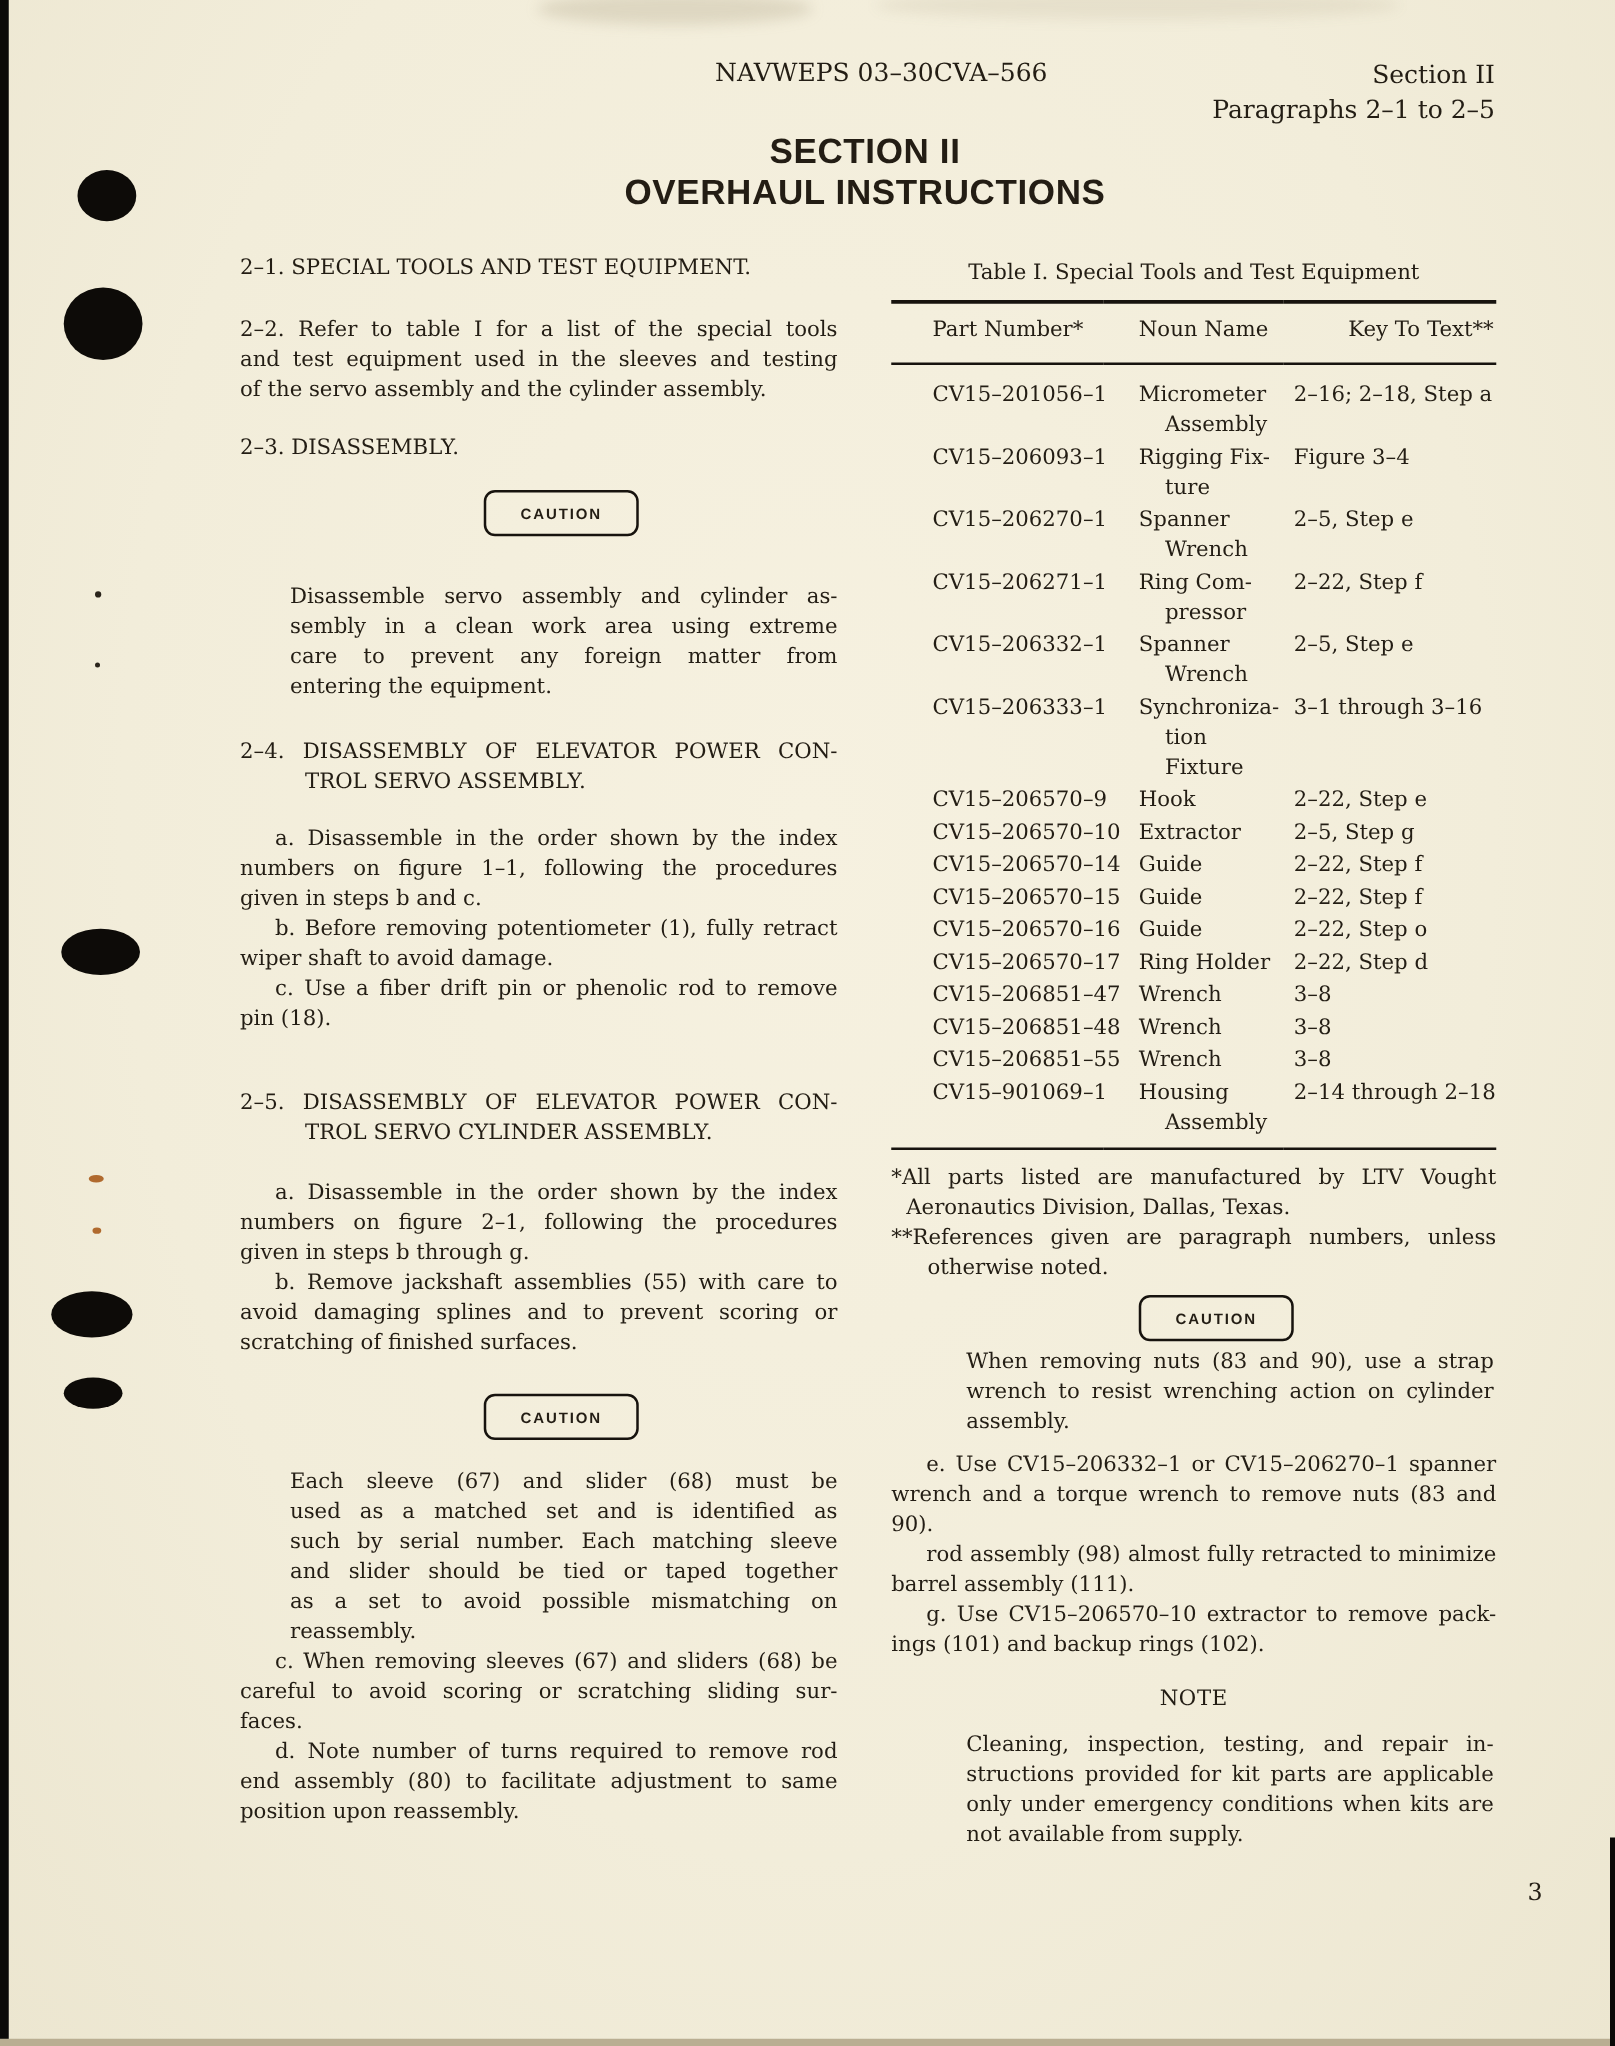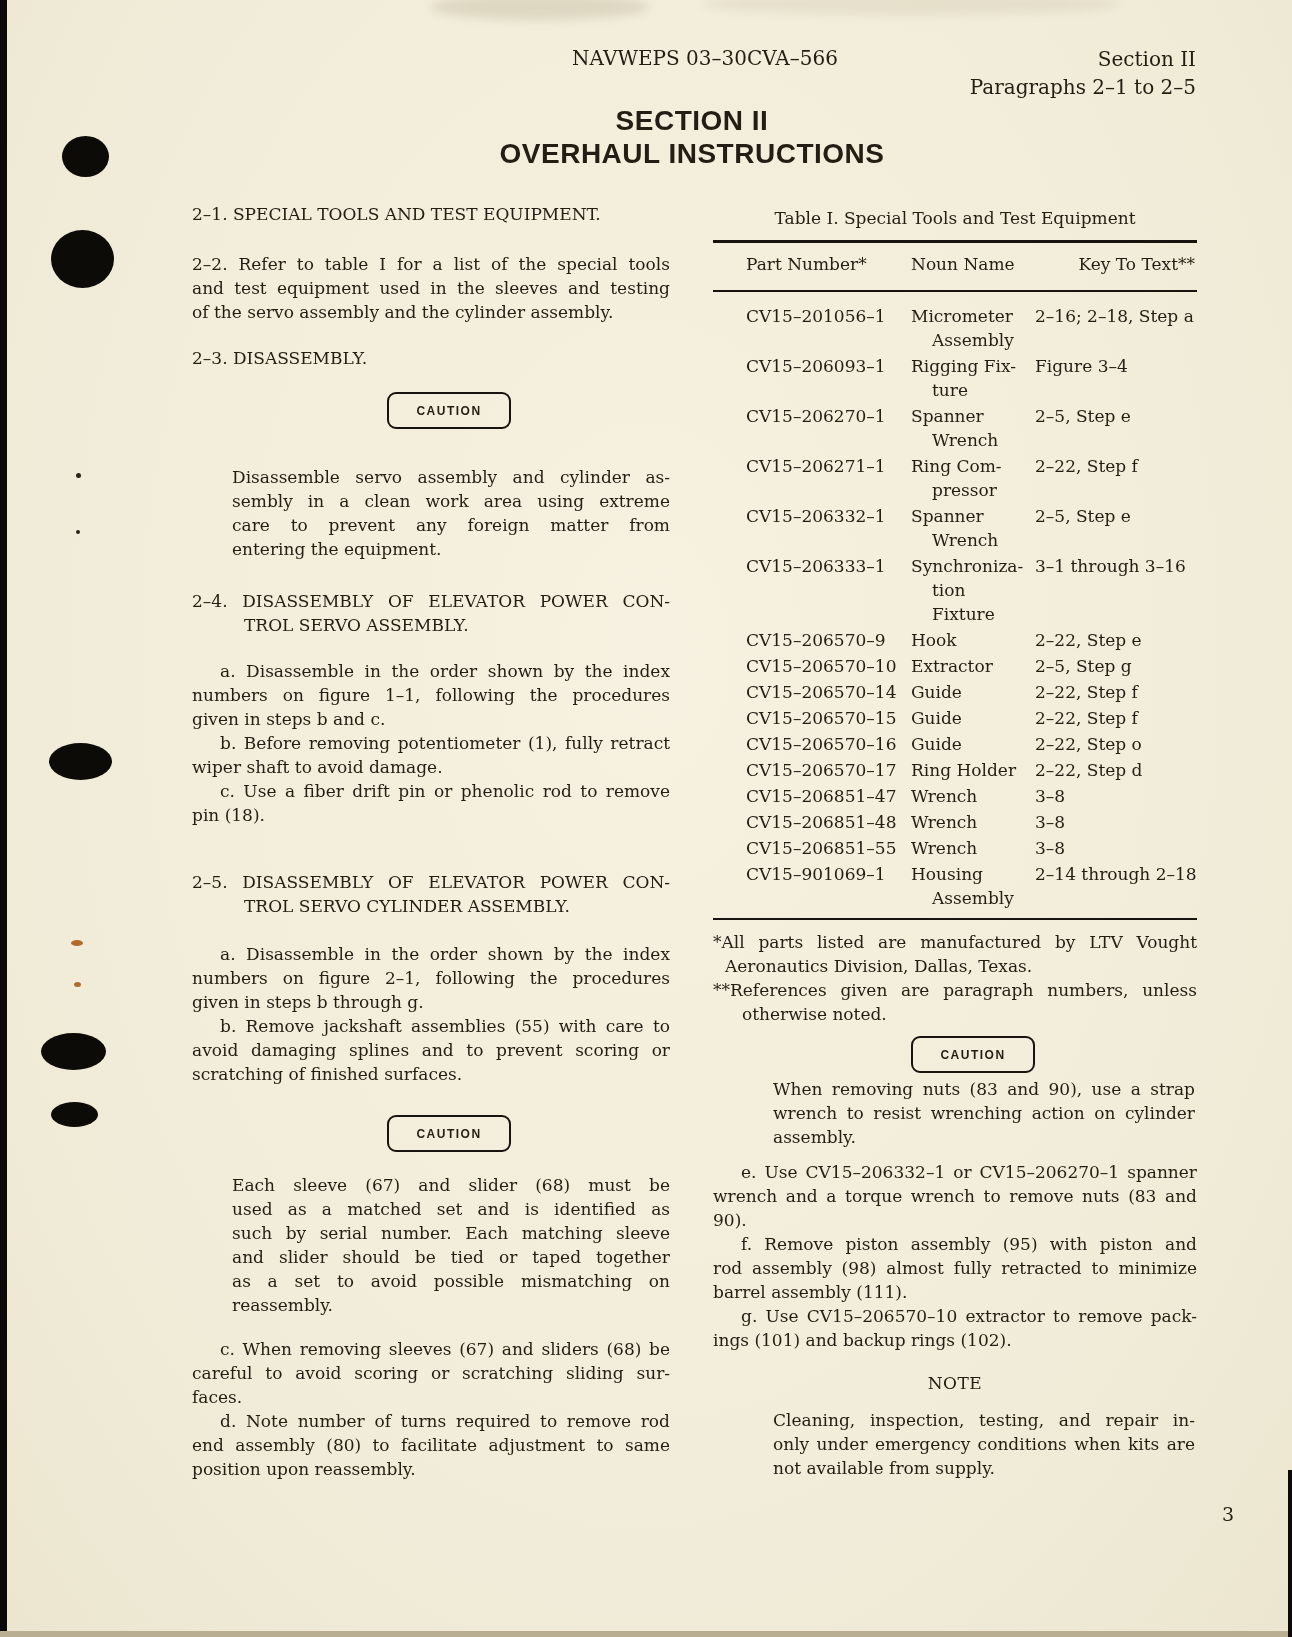"f. Remove piston assembly (95)" div.ln { html: <div>f. Remove piston assembly (95) with piston and</div> -> none }
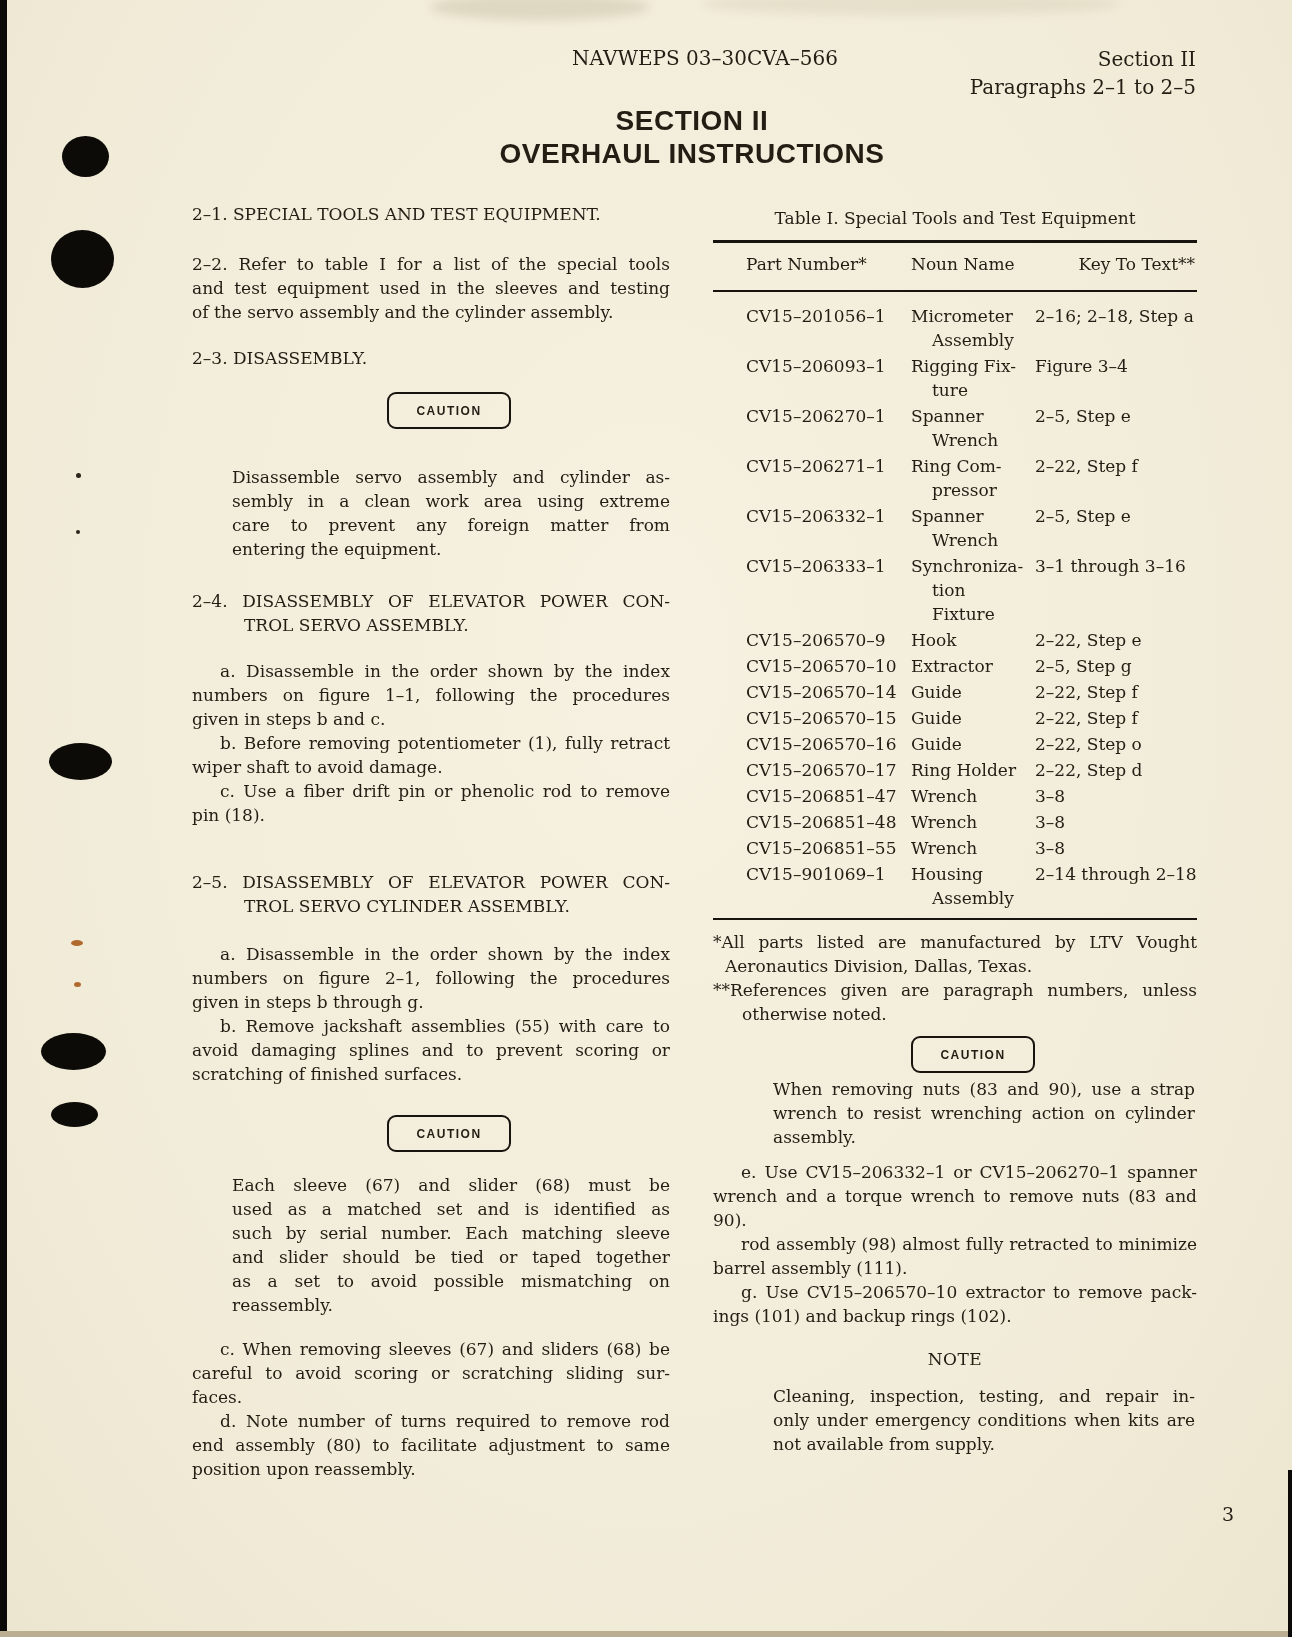"c. When removing sleeves (67)" .mt20 { margin-top: 20px -> none }
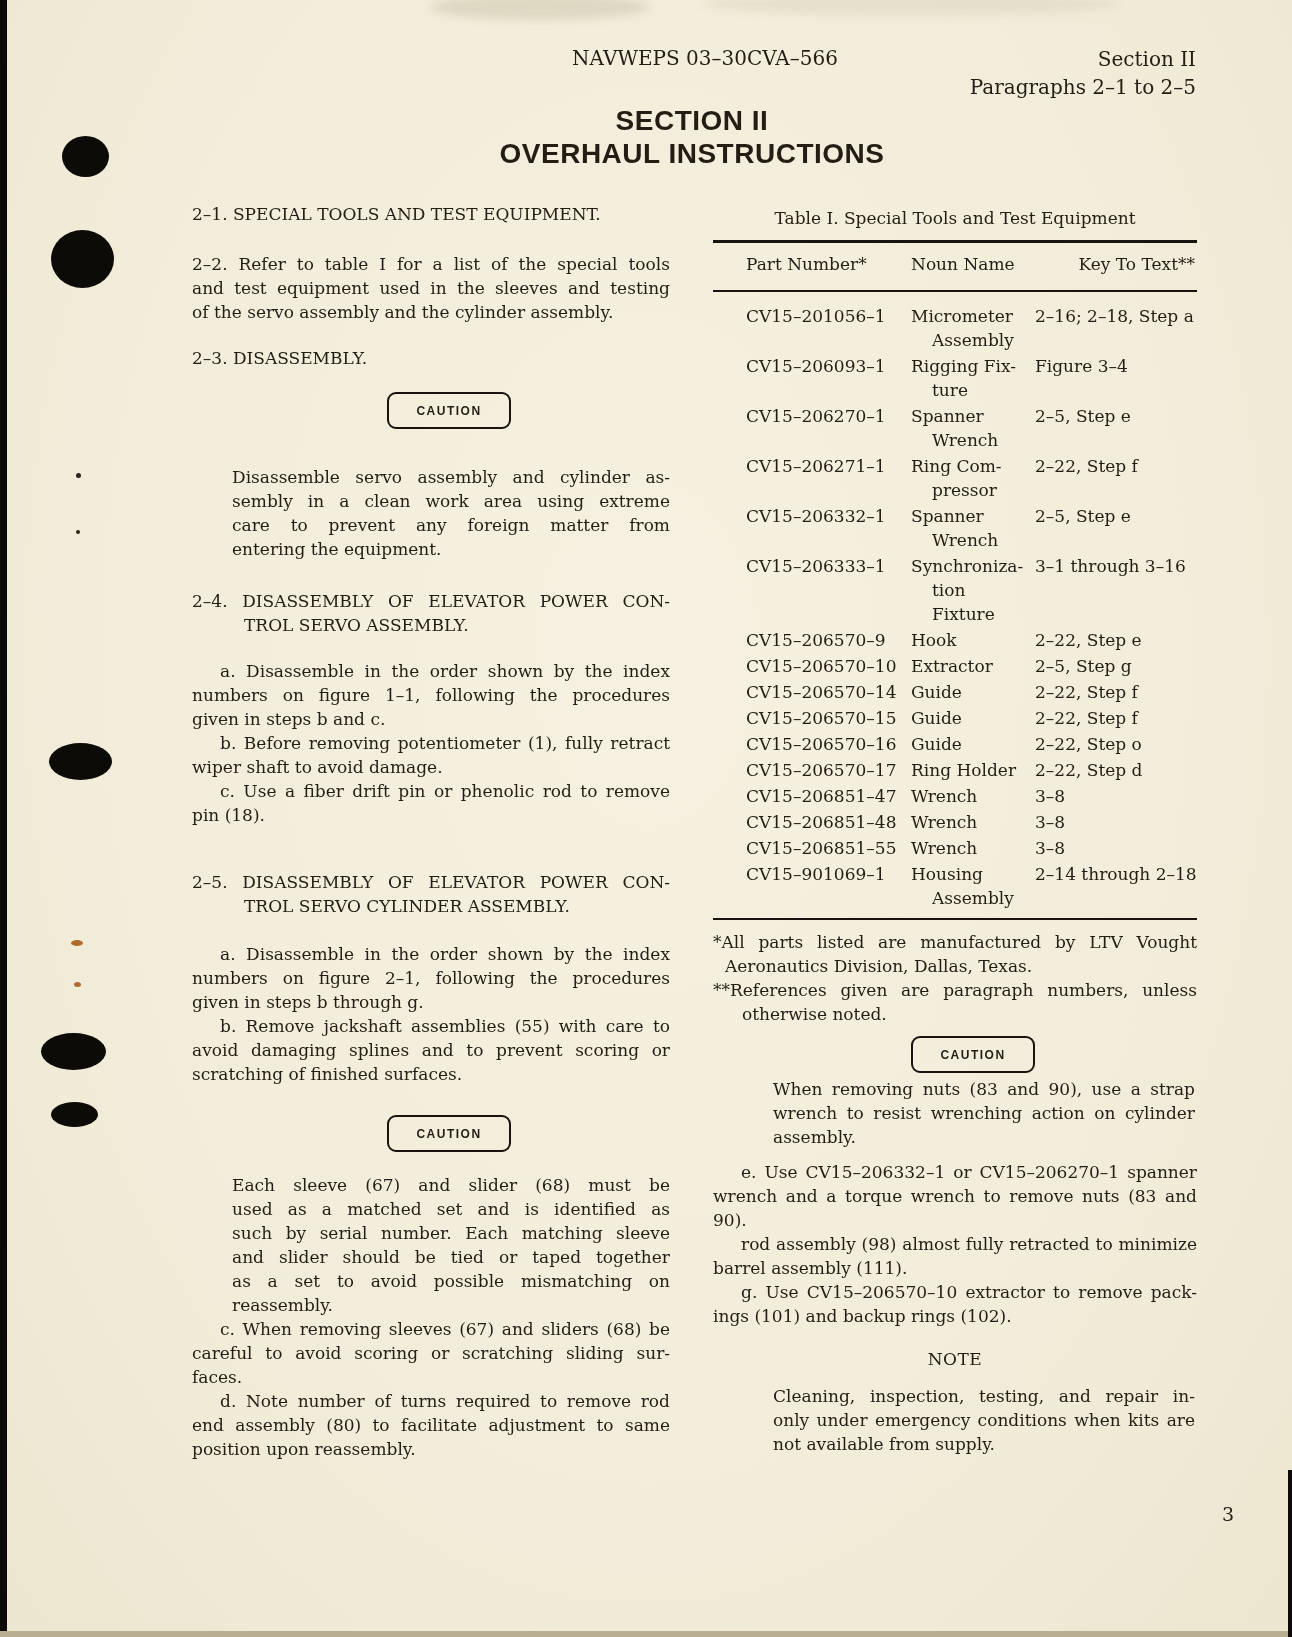"structions provided for kit parts" div.ln { html: none -> <div>structions provided for kit parts are applicable</div> }
